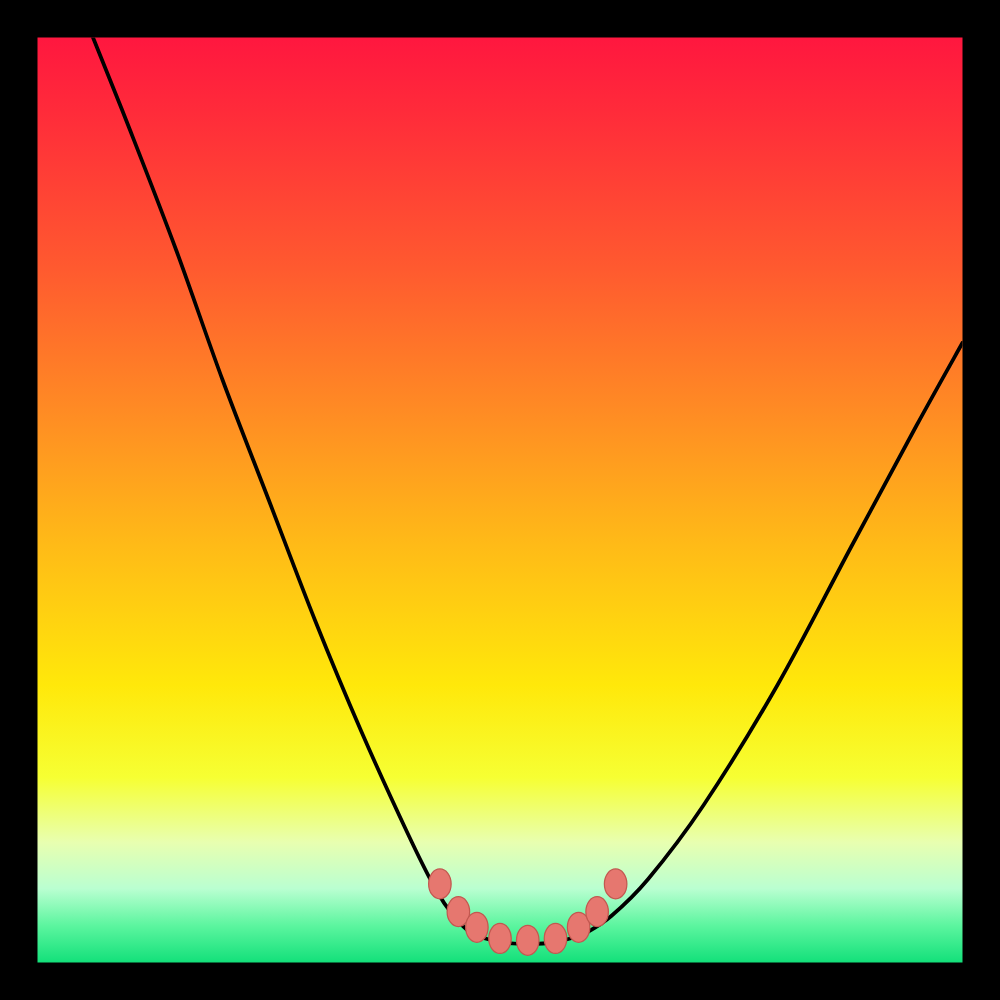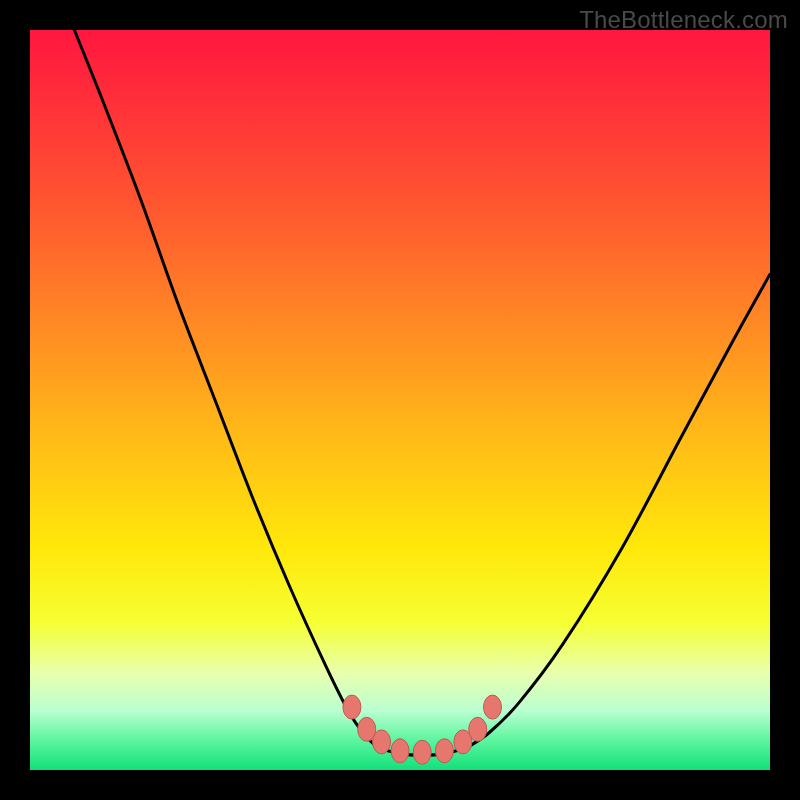"TheBottleneck.com" div.watermark { html: <div>TheBottleneck.com</div> -> none }
